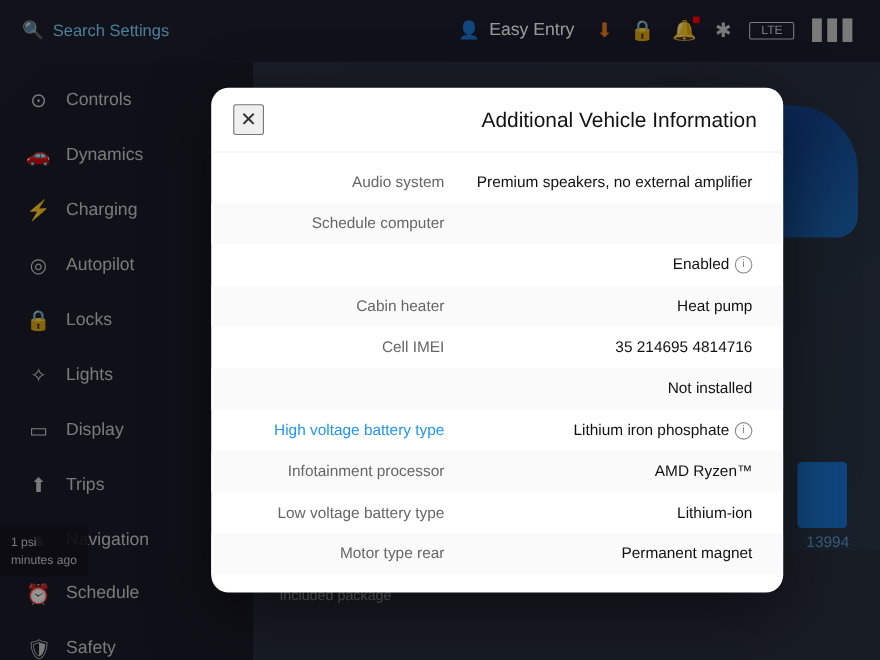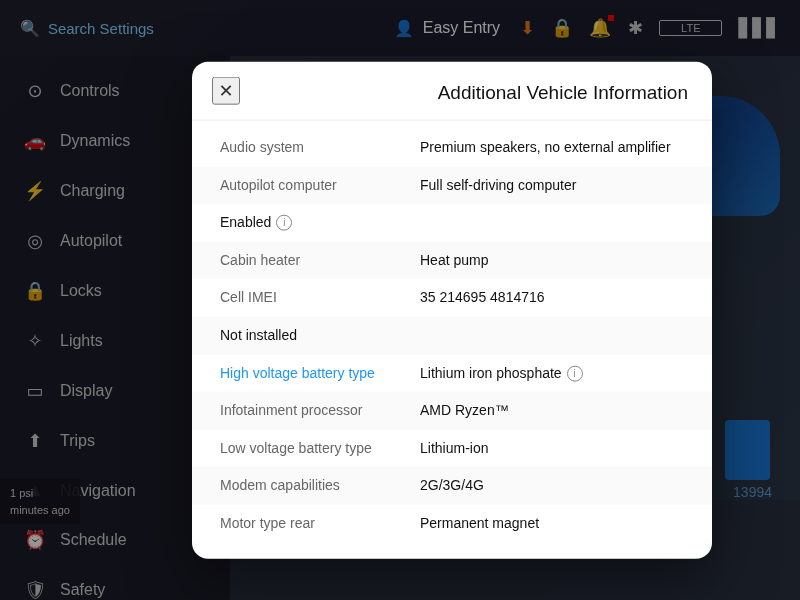"LTE" .lte-badge { padding: 1px 21px -> 1px 10px }
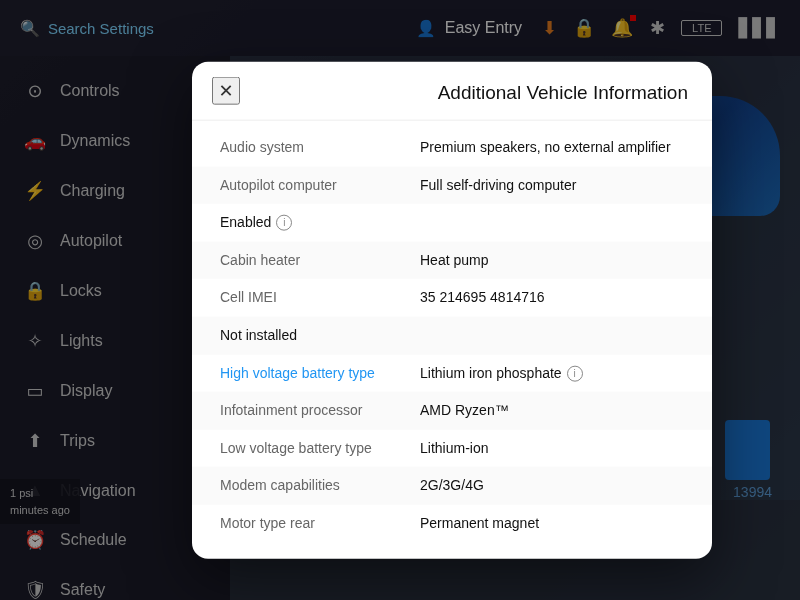"Audio system" .modal-body { text-align: none -> right }
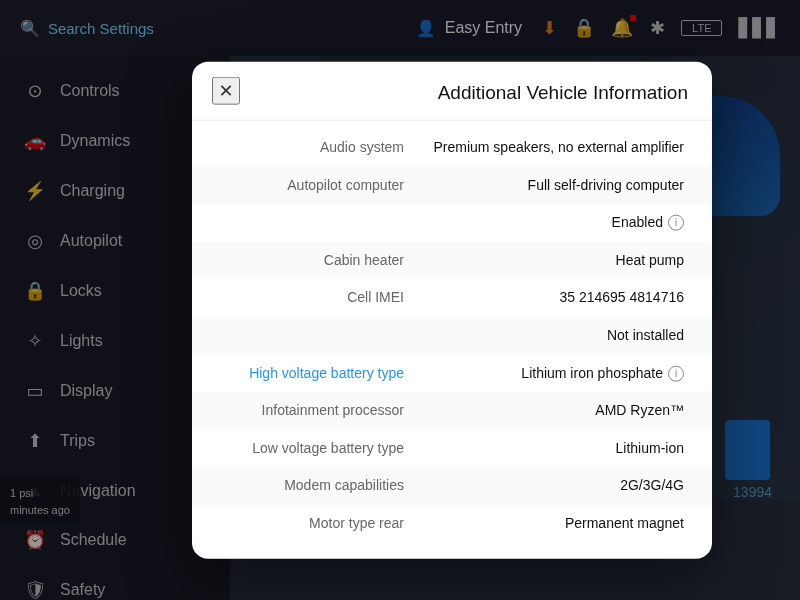"Autopilot computer" div.info-label { text: Autopilot -> Schedule }
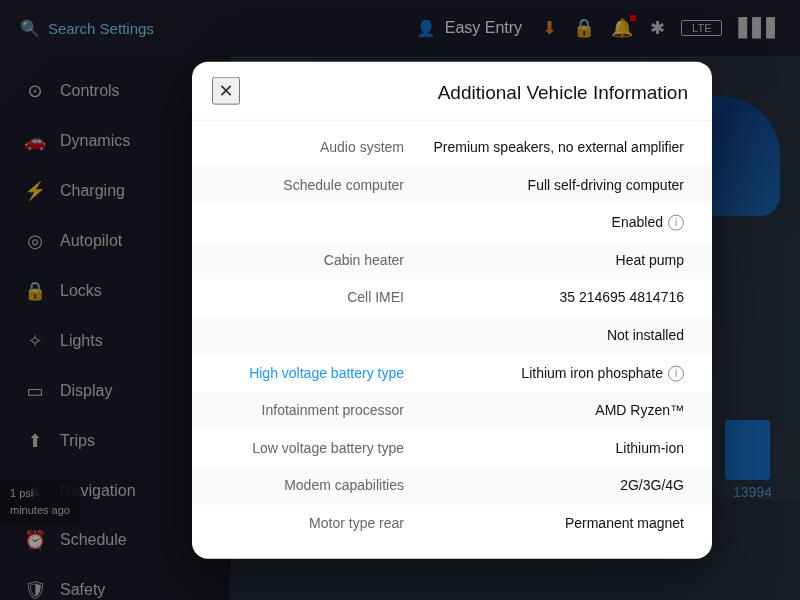"Full self-driving computer" div.info-value { html: <div>Full self-driving computer</div> -> none }
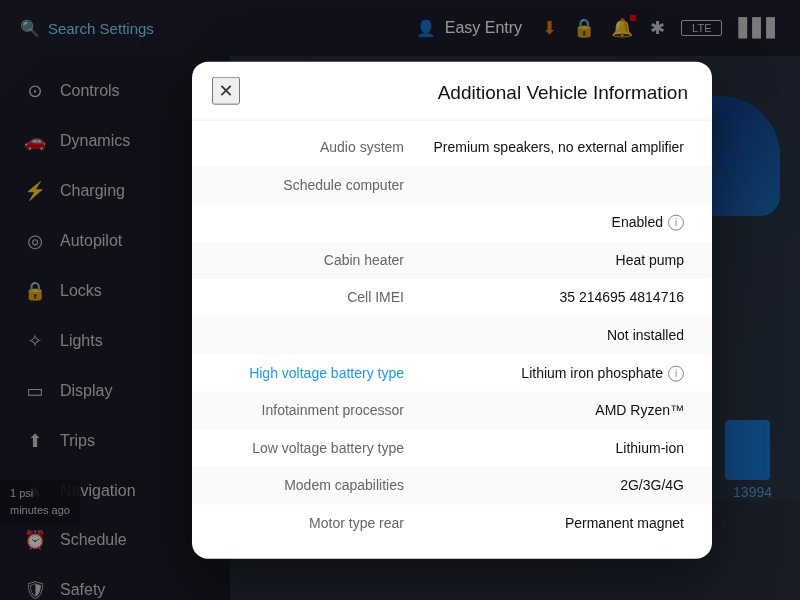"Modem capabilities" div.info-row { html: <div> <div>Modem capabilities</div> <div>2G/3G/4G</div> </div> -> none }
